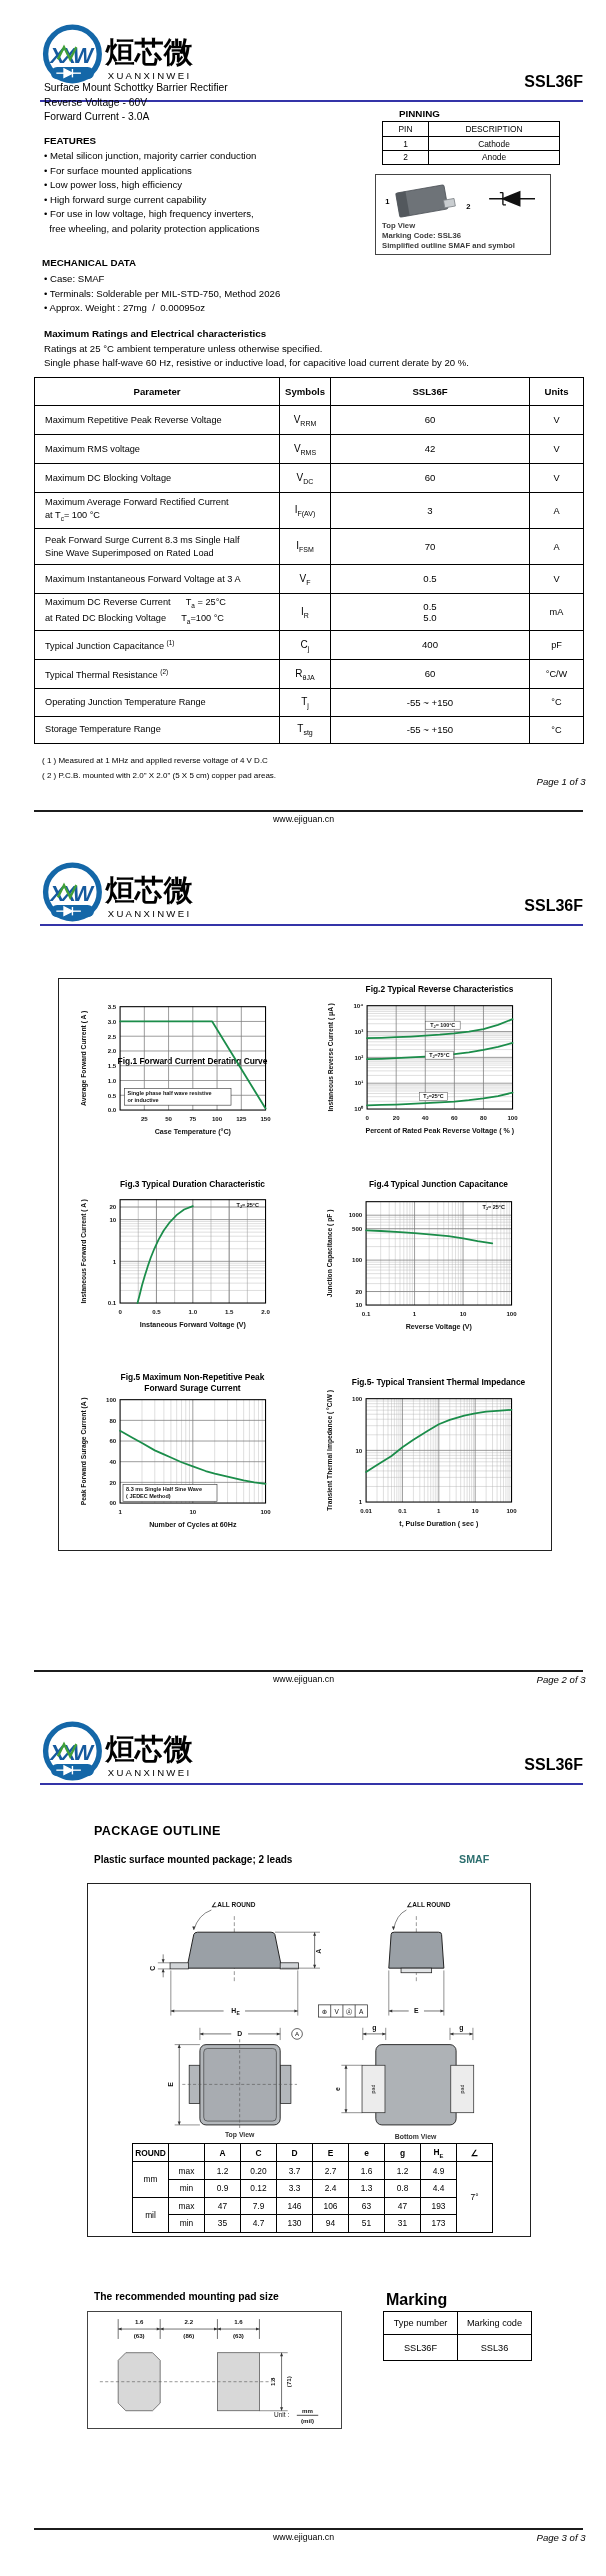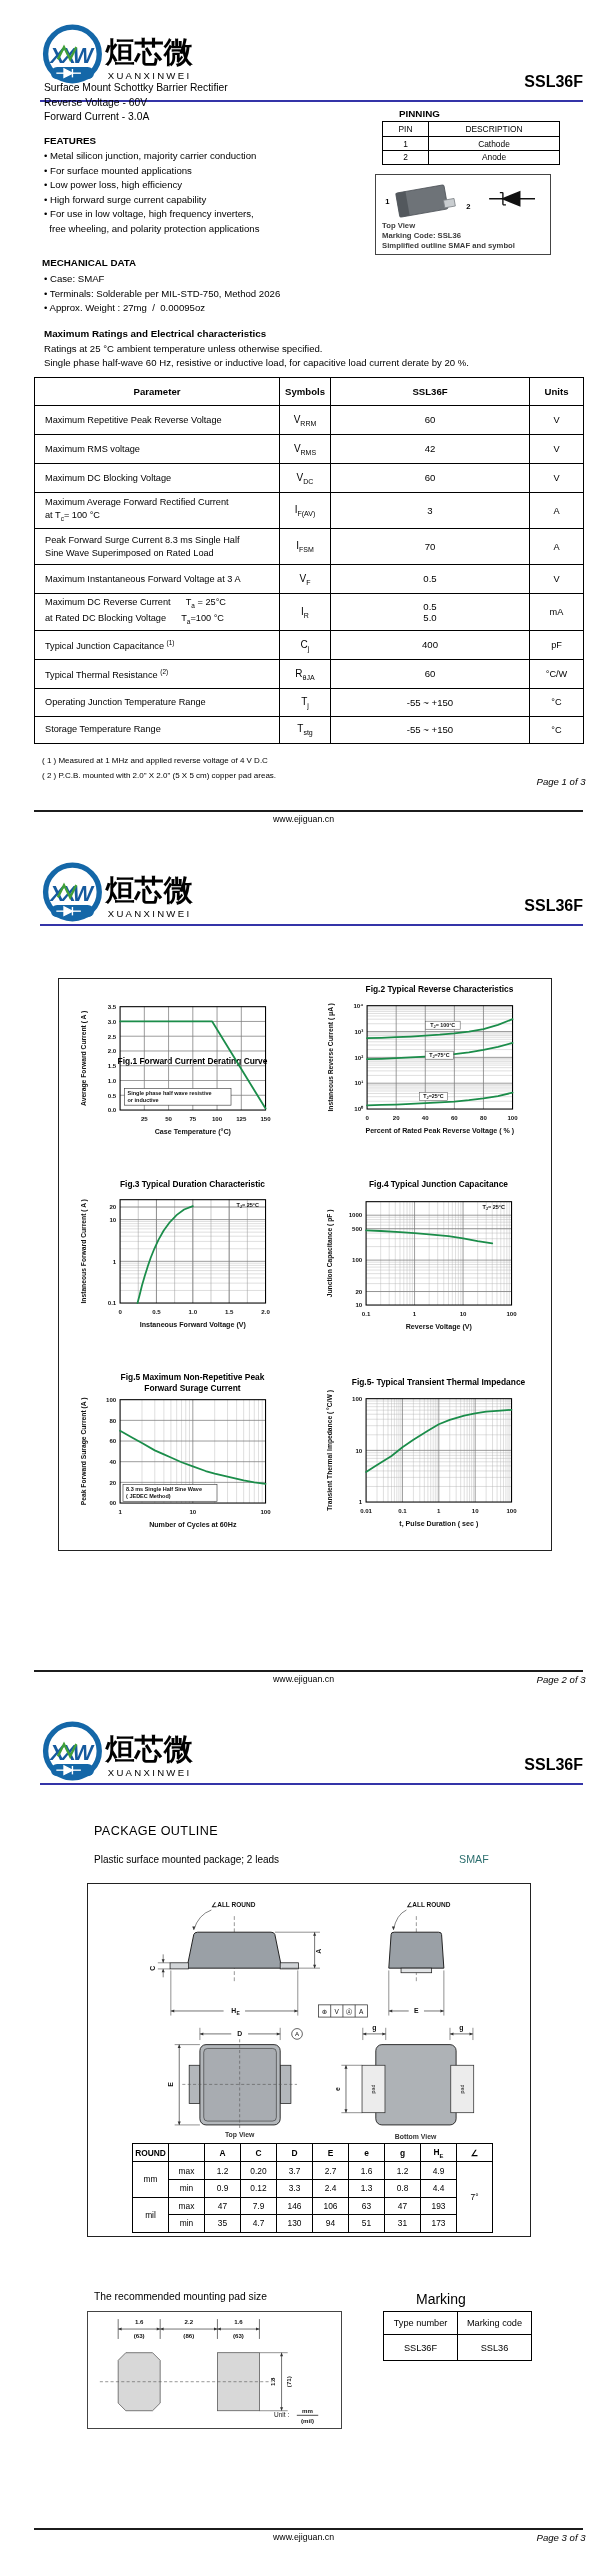"PACKAGE OUTLINE" .b { font-weight: normal -> bold }
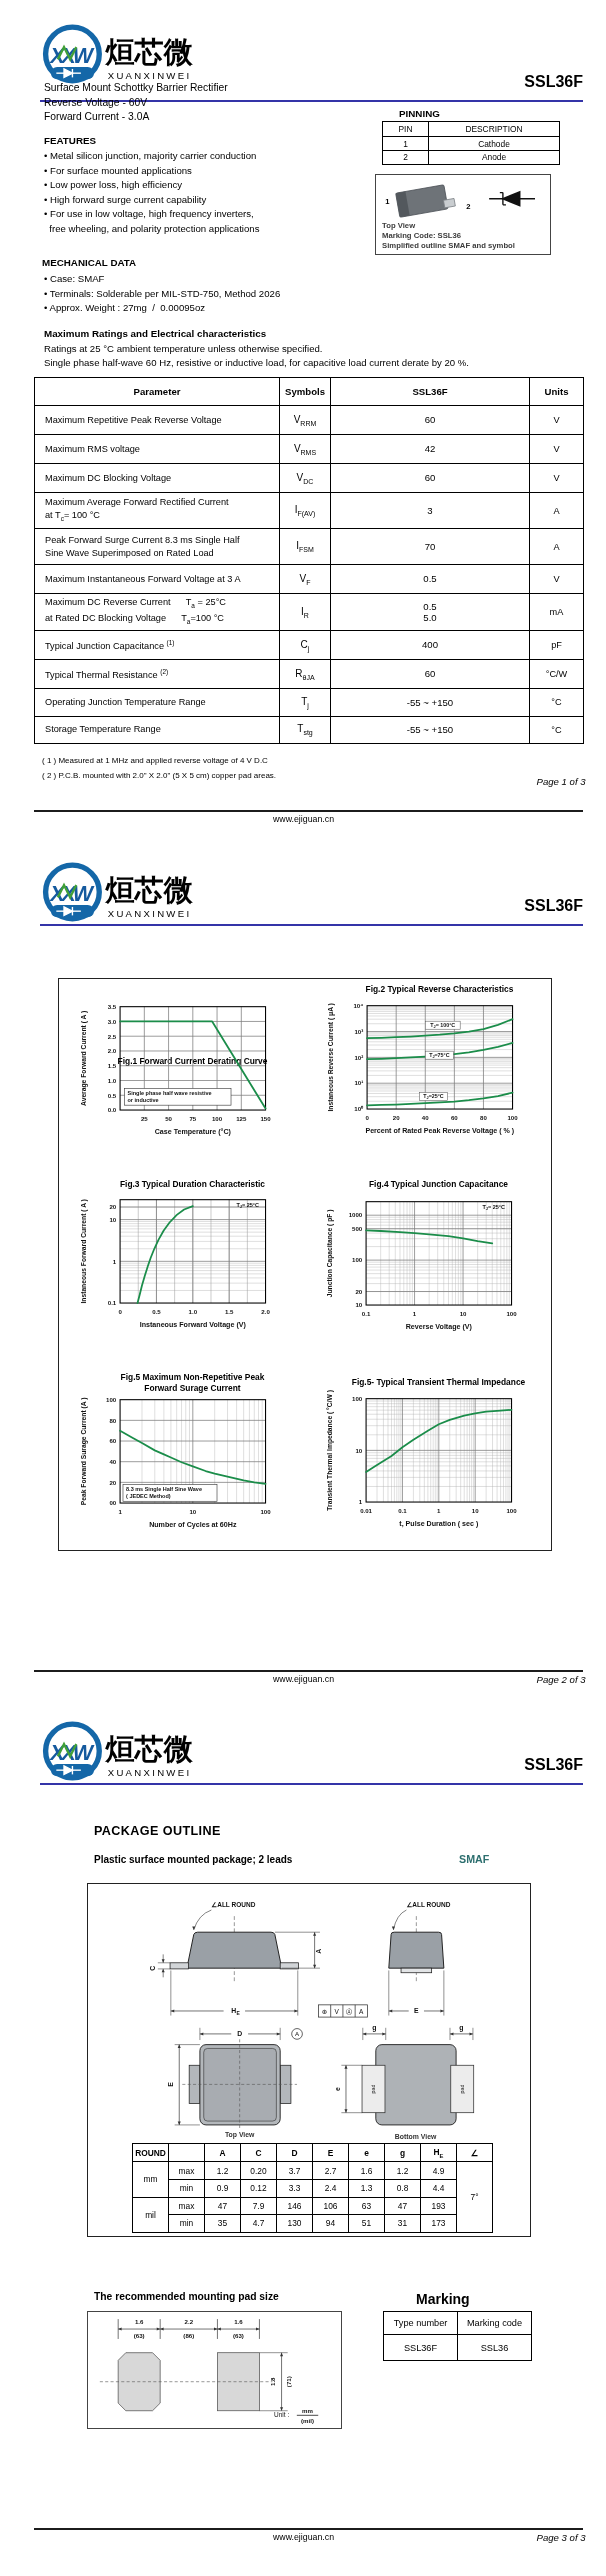"Marking" div.abs { font-size: 14px -> 16px; margin-left: 30px -> none }
